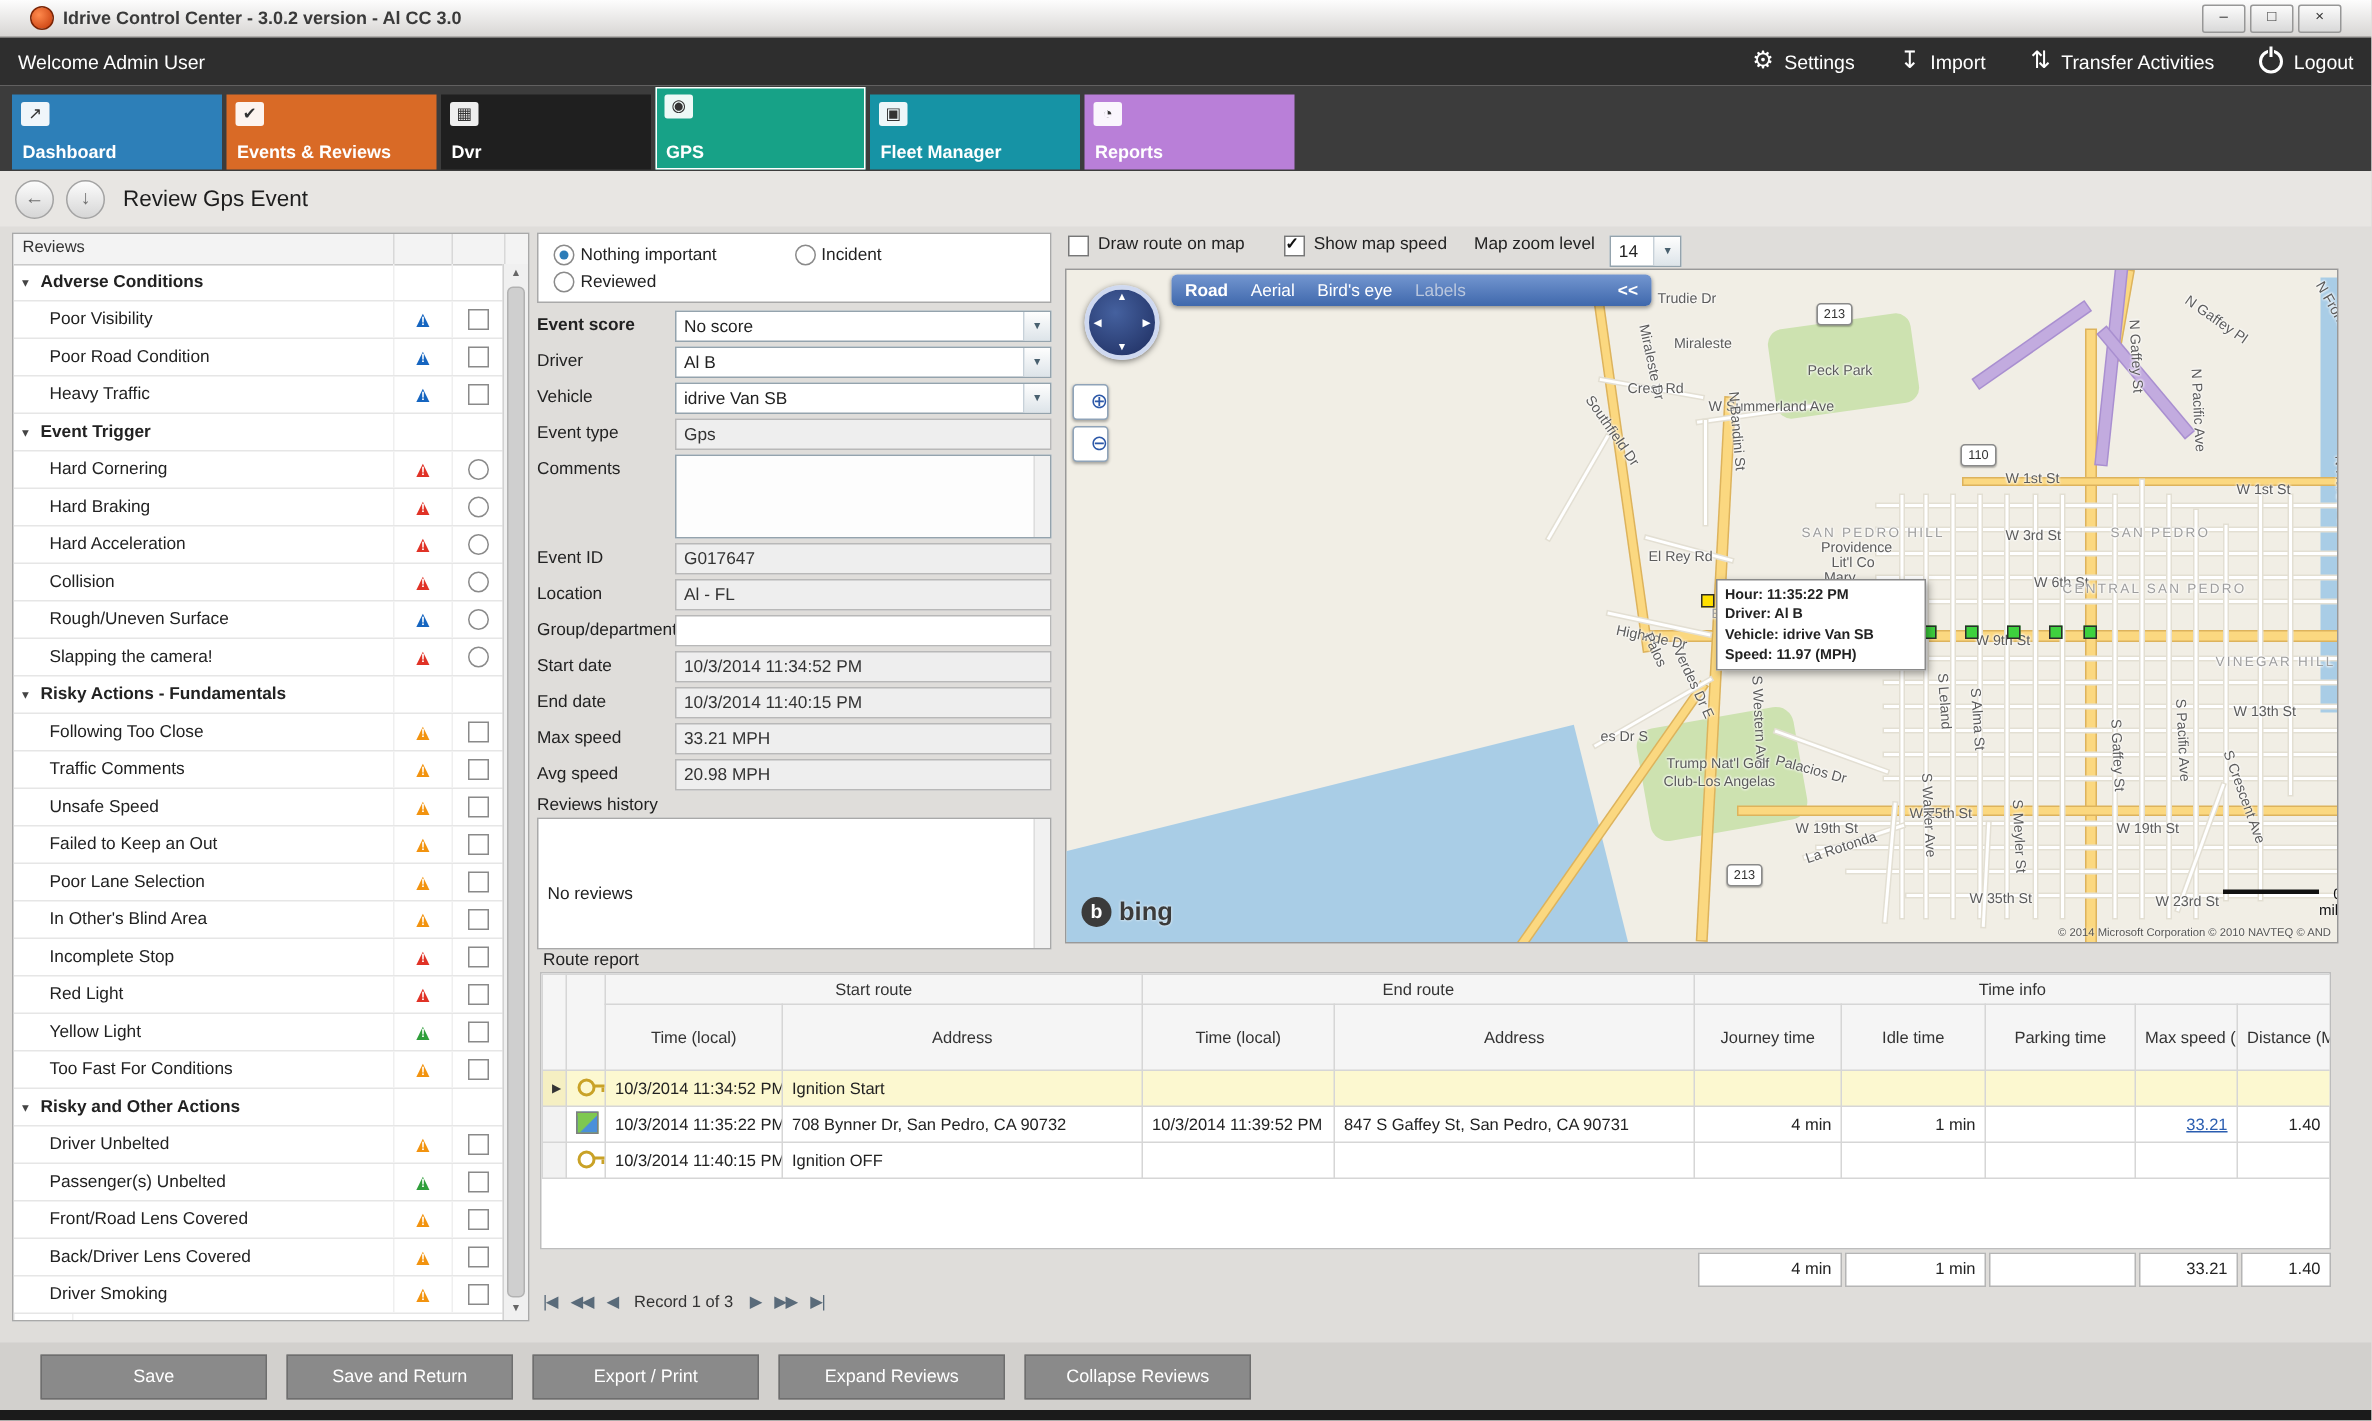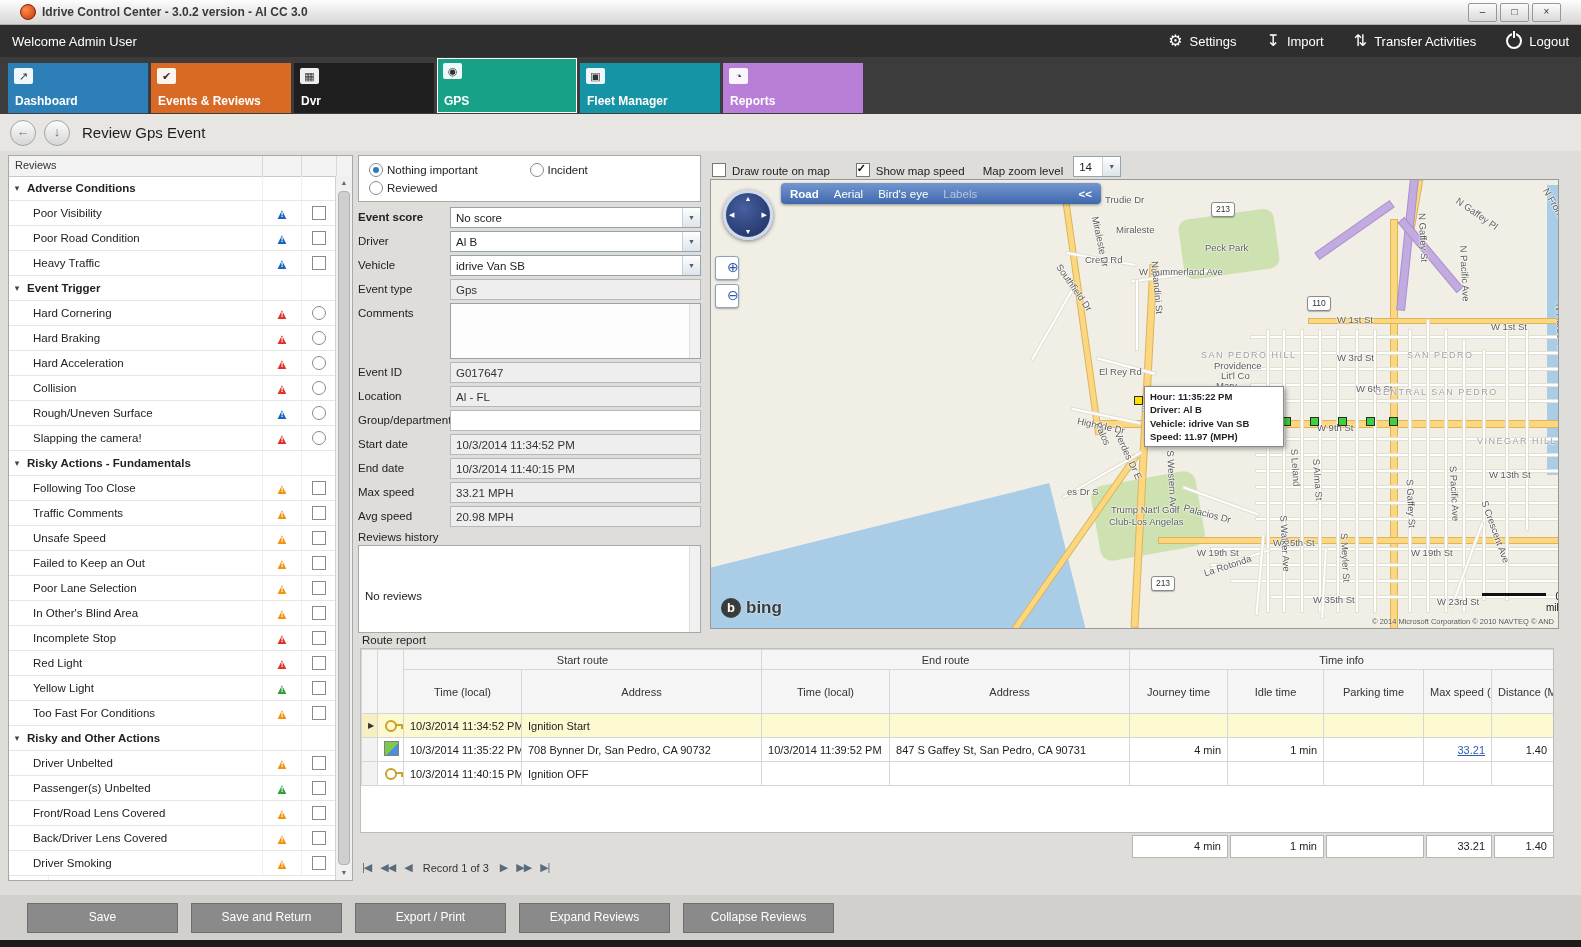"Draw route on map" .mapctl { align-items: flex-end -> flex-start }
